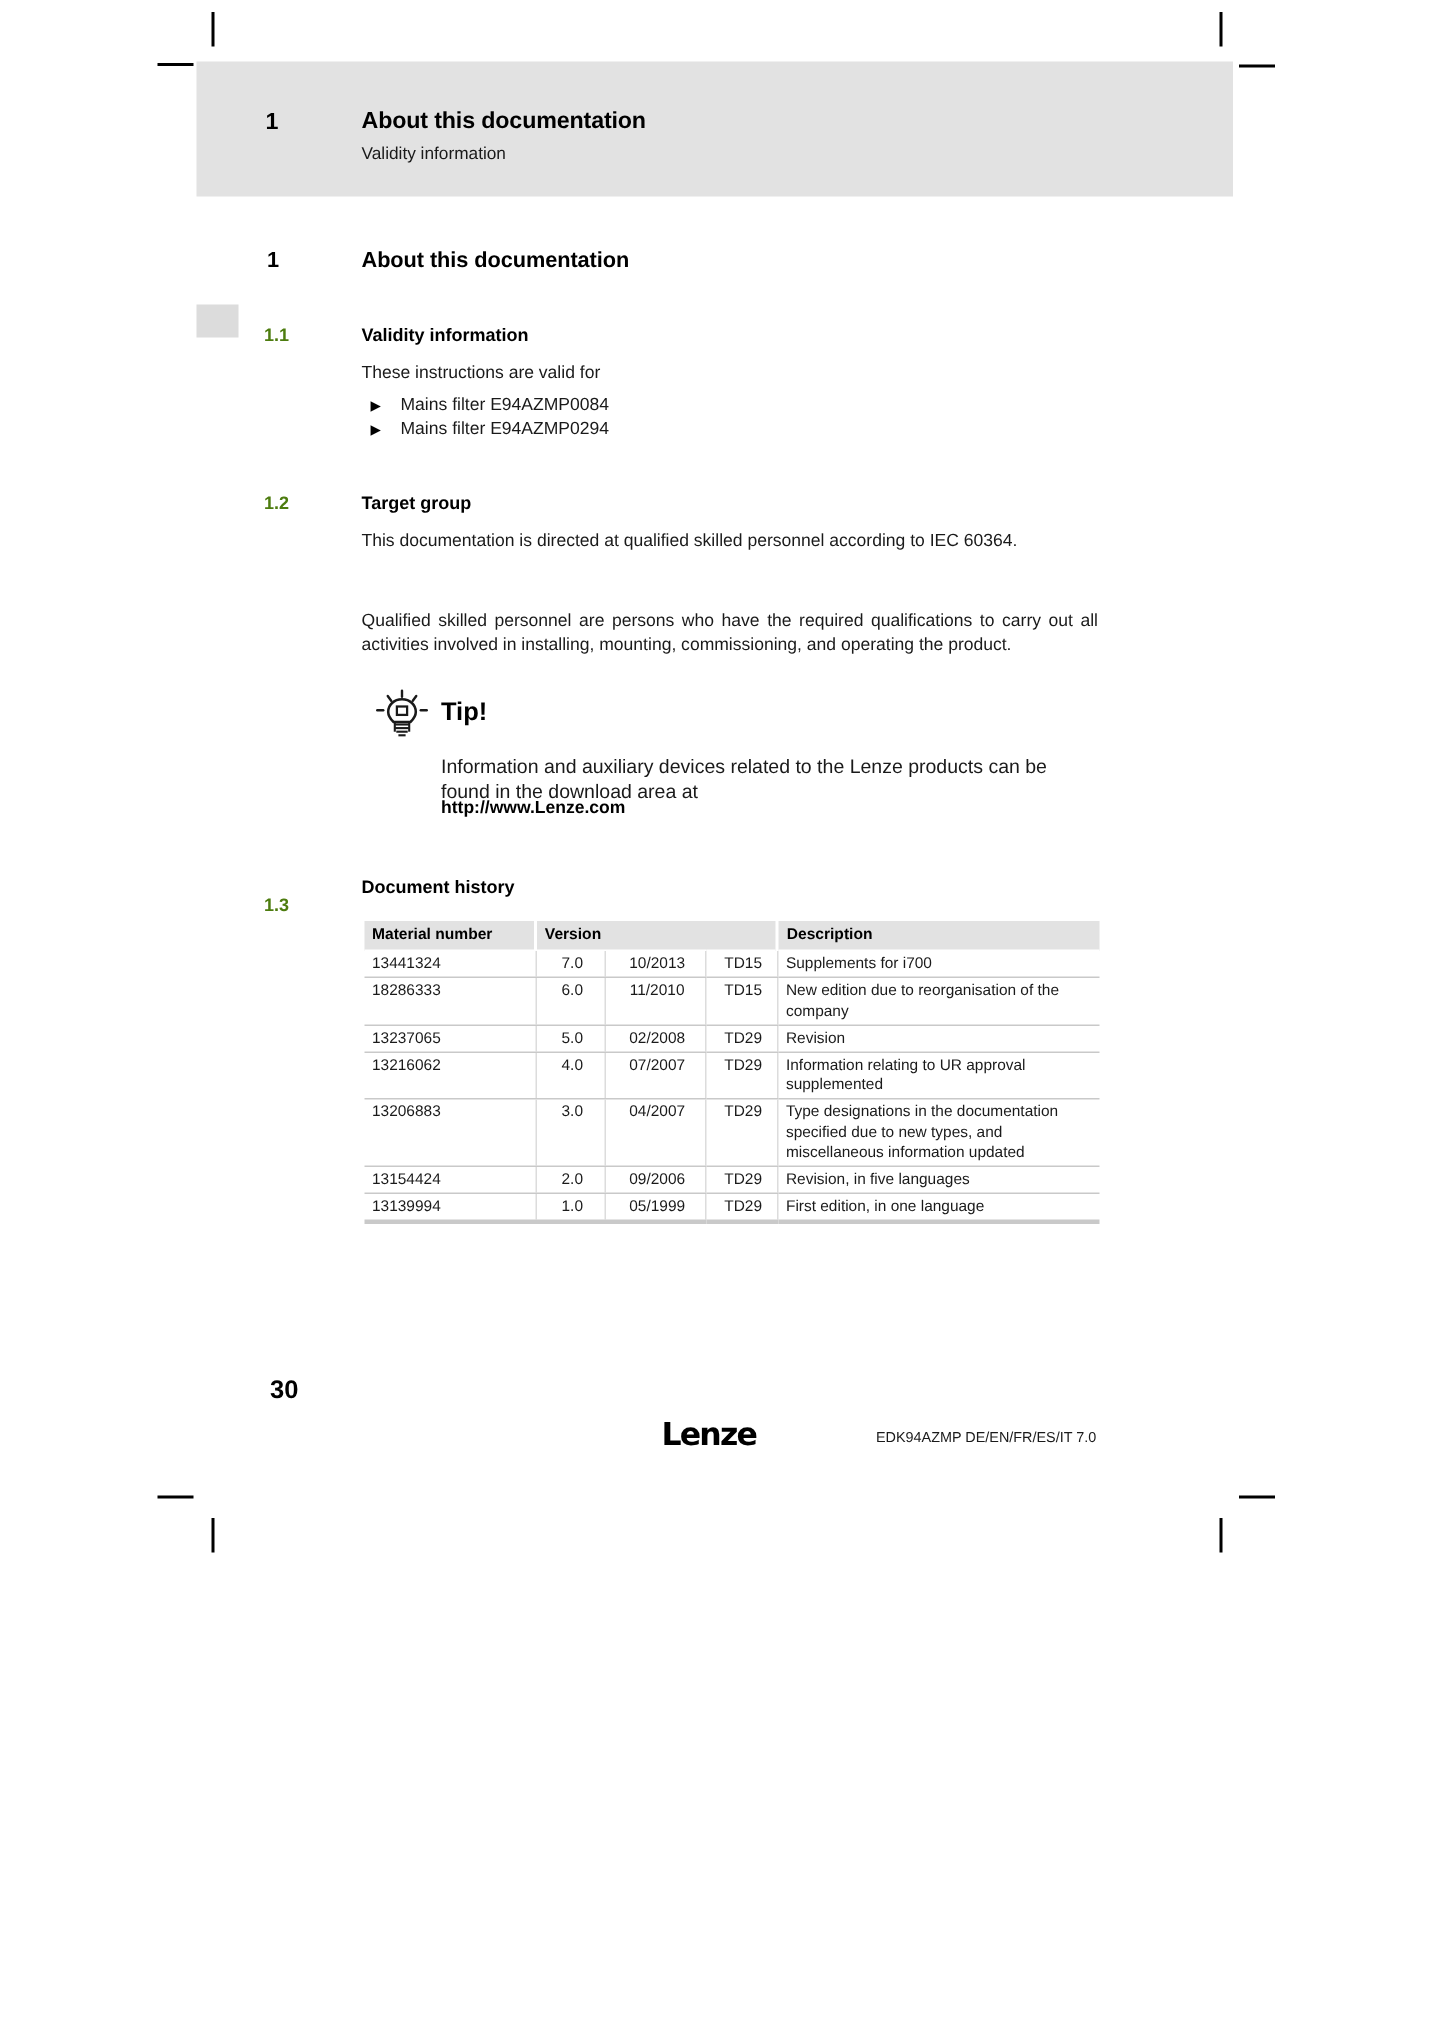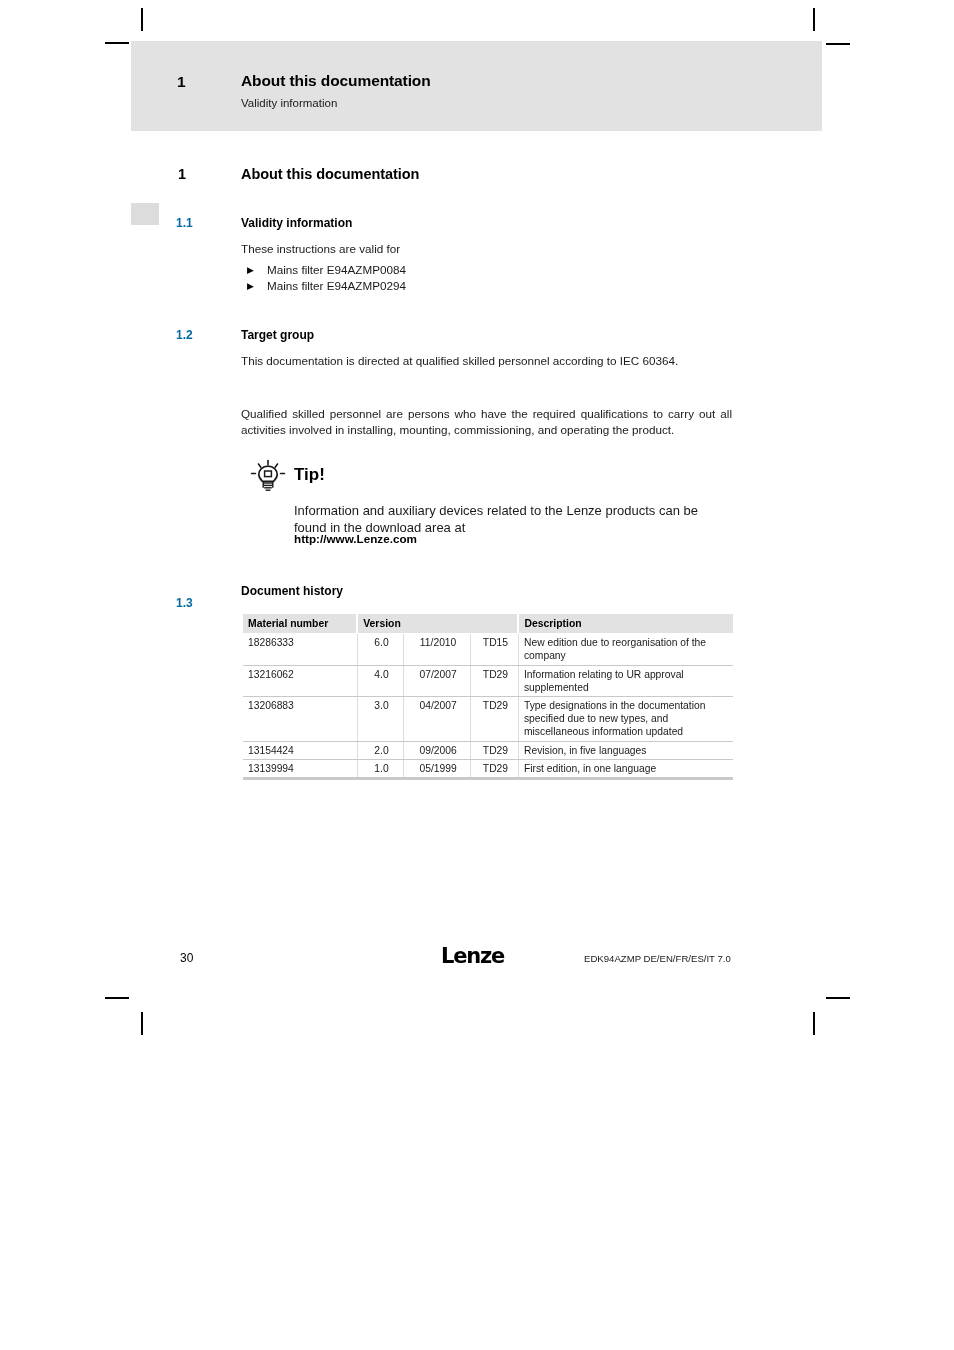"1.1" .num-col { color: #0369a1 -> #4d7c0f }
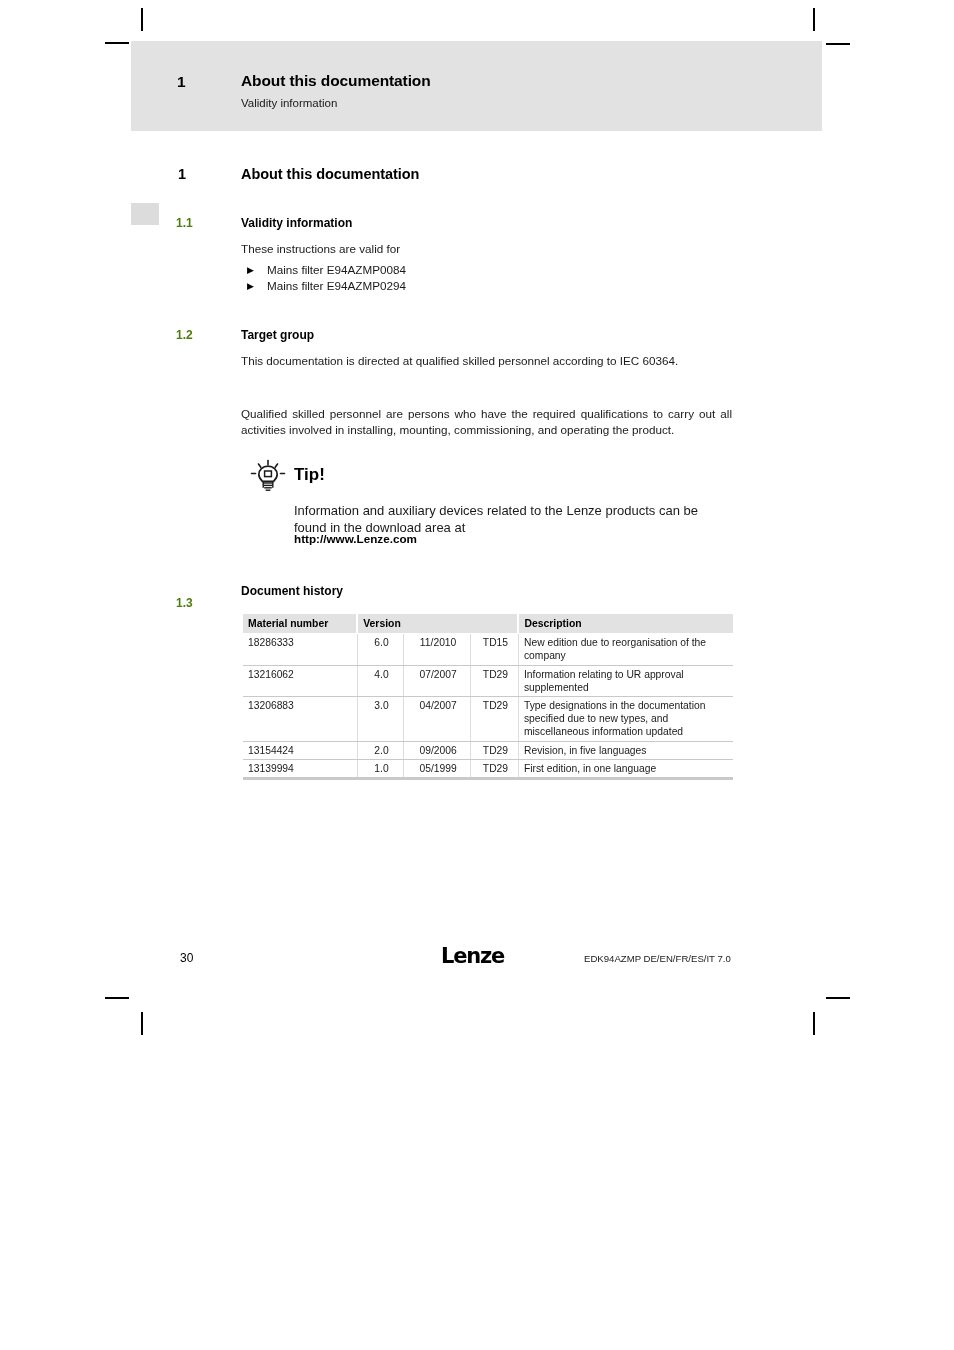"13441324" tr { html: none -> <tr> <td>13441324</td> <td>7.0</td> <td>10/2013</td> <td>TD15</td> <td>Supplements for i700</td> </tr> }
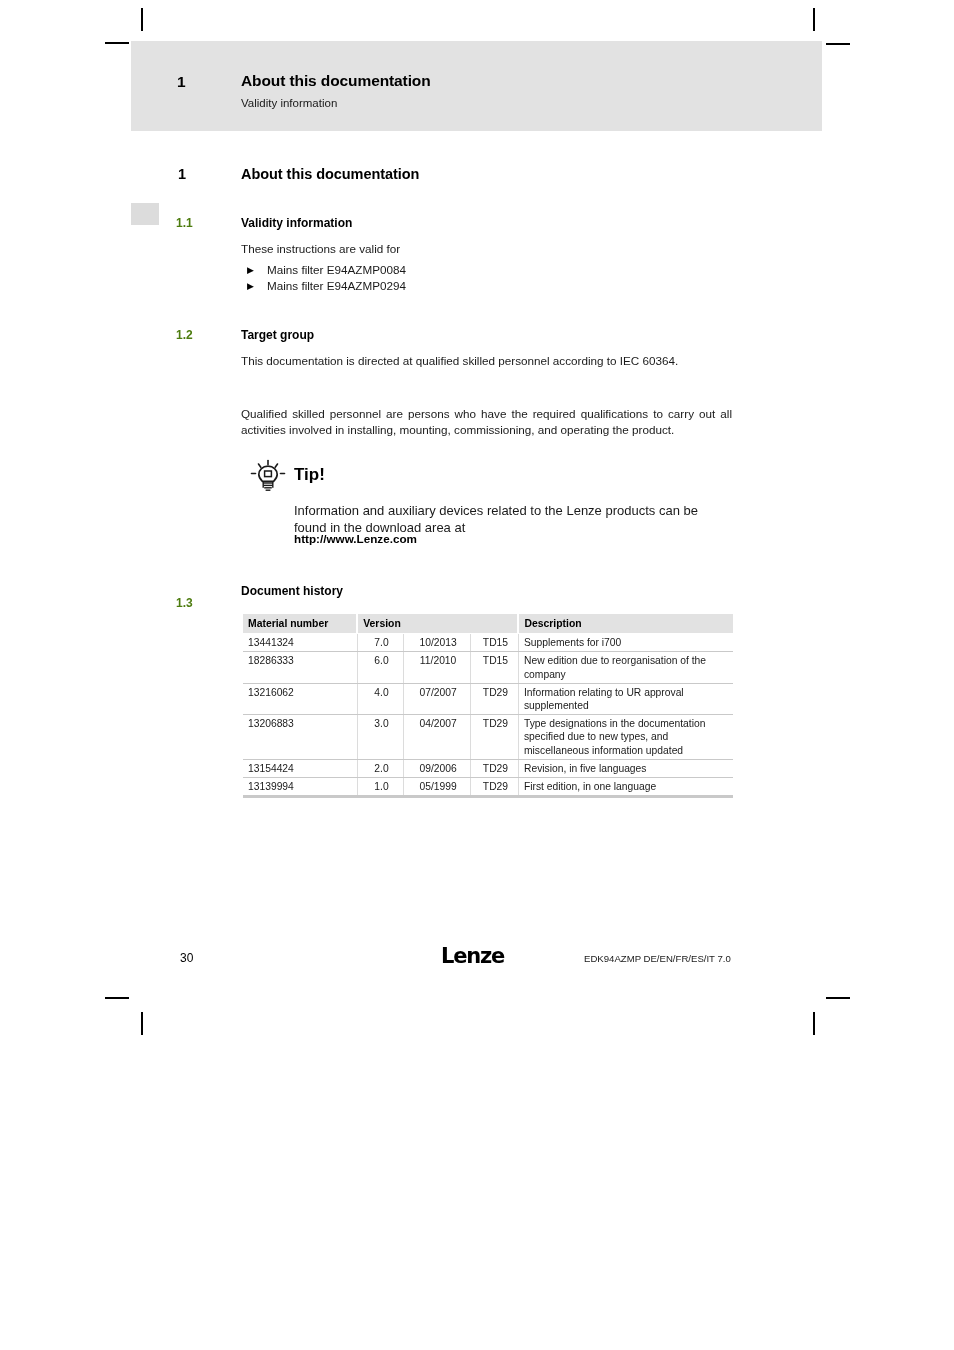"13237065" tr { html: none -> <tr> <td>13237065</td> <td>5.0</td> <td>02/2008</td> <td>TD29</td> <td>Revision</td> </tr> }
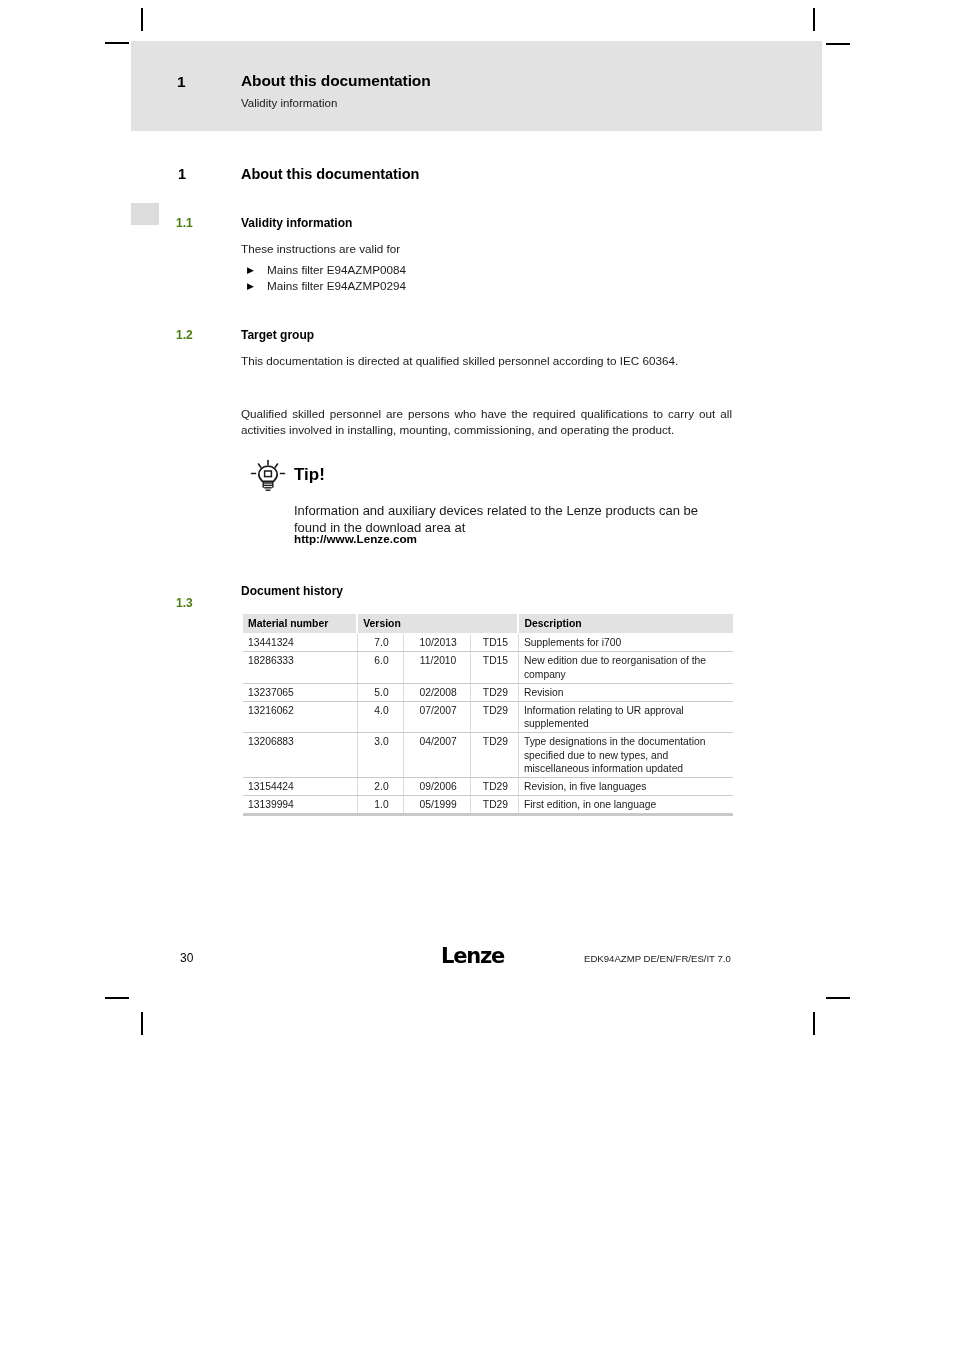"30" .footer-page { font-size: 12px -> 17px; font-weight: normal -> bold; top: 951px -> 917px }
